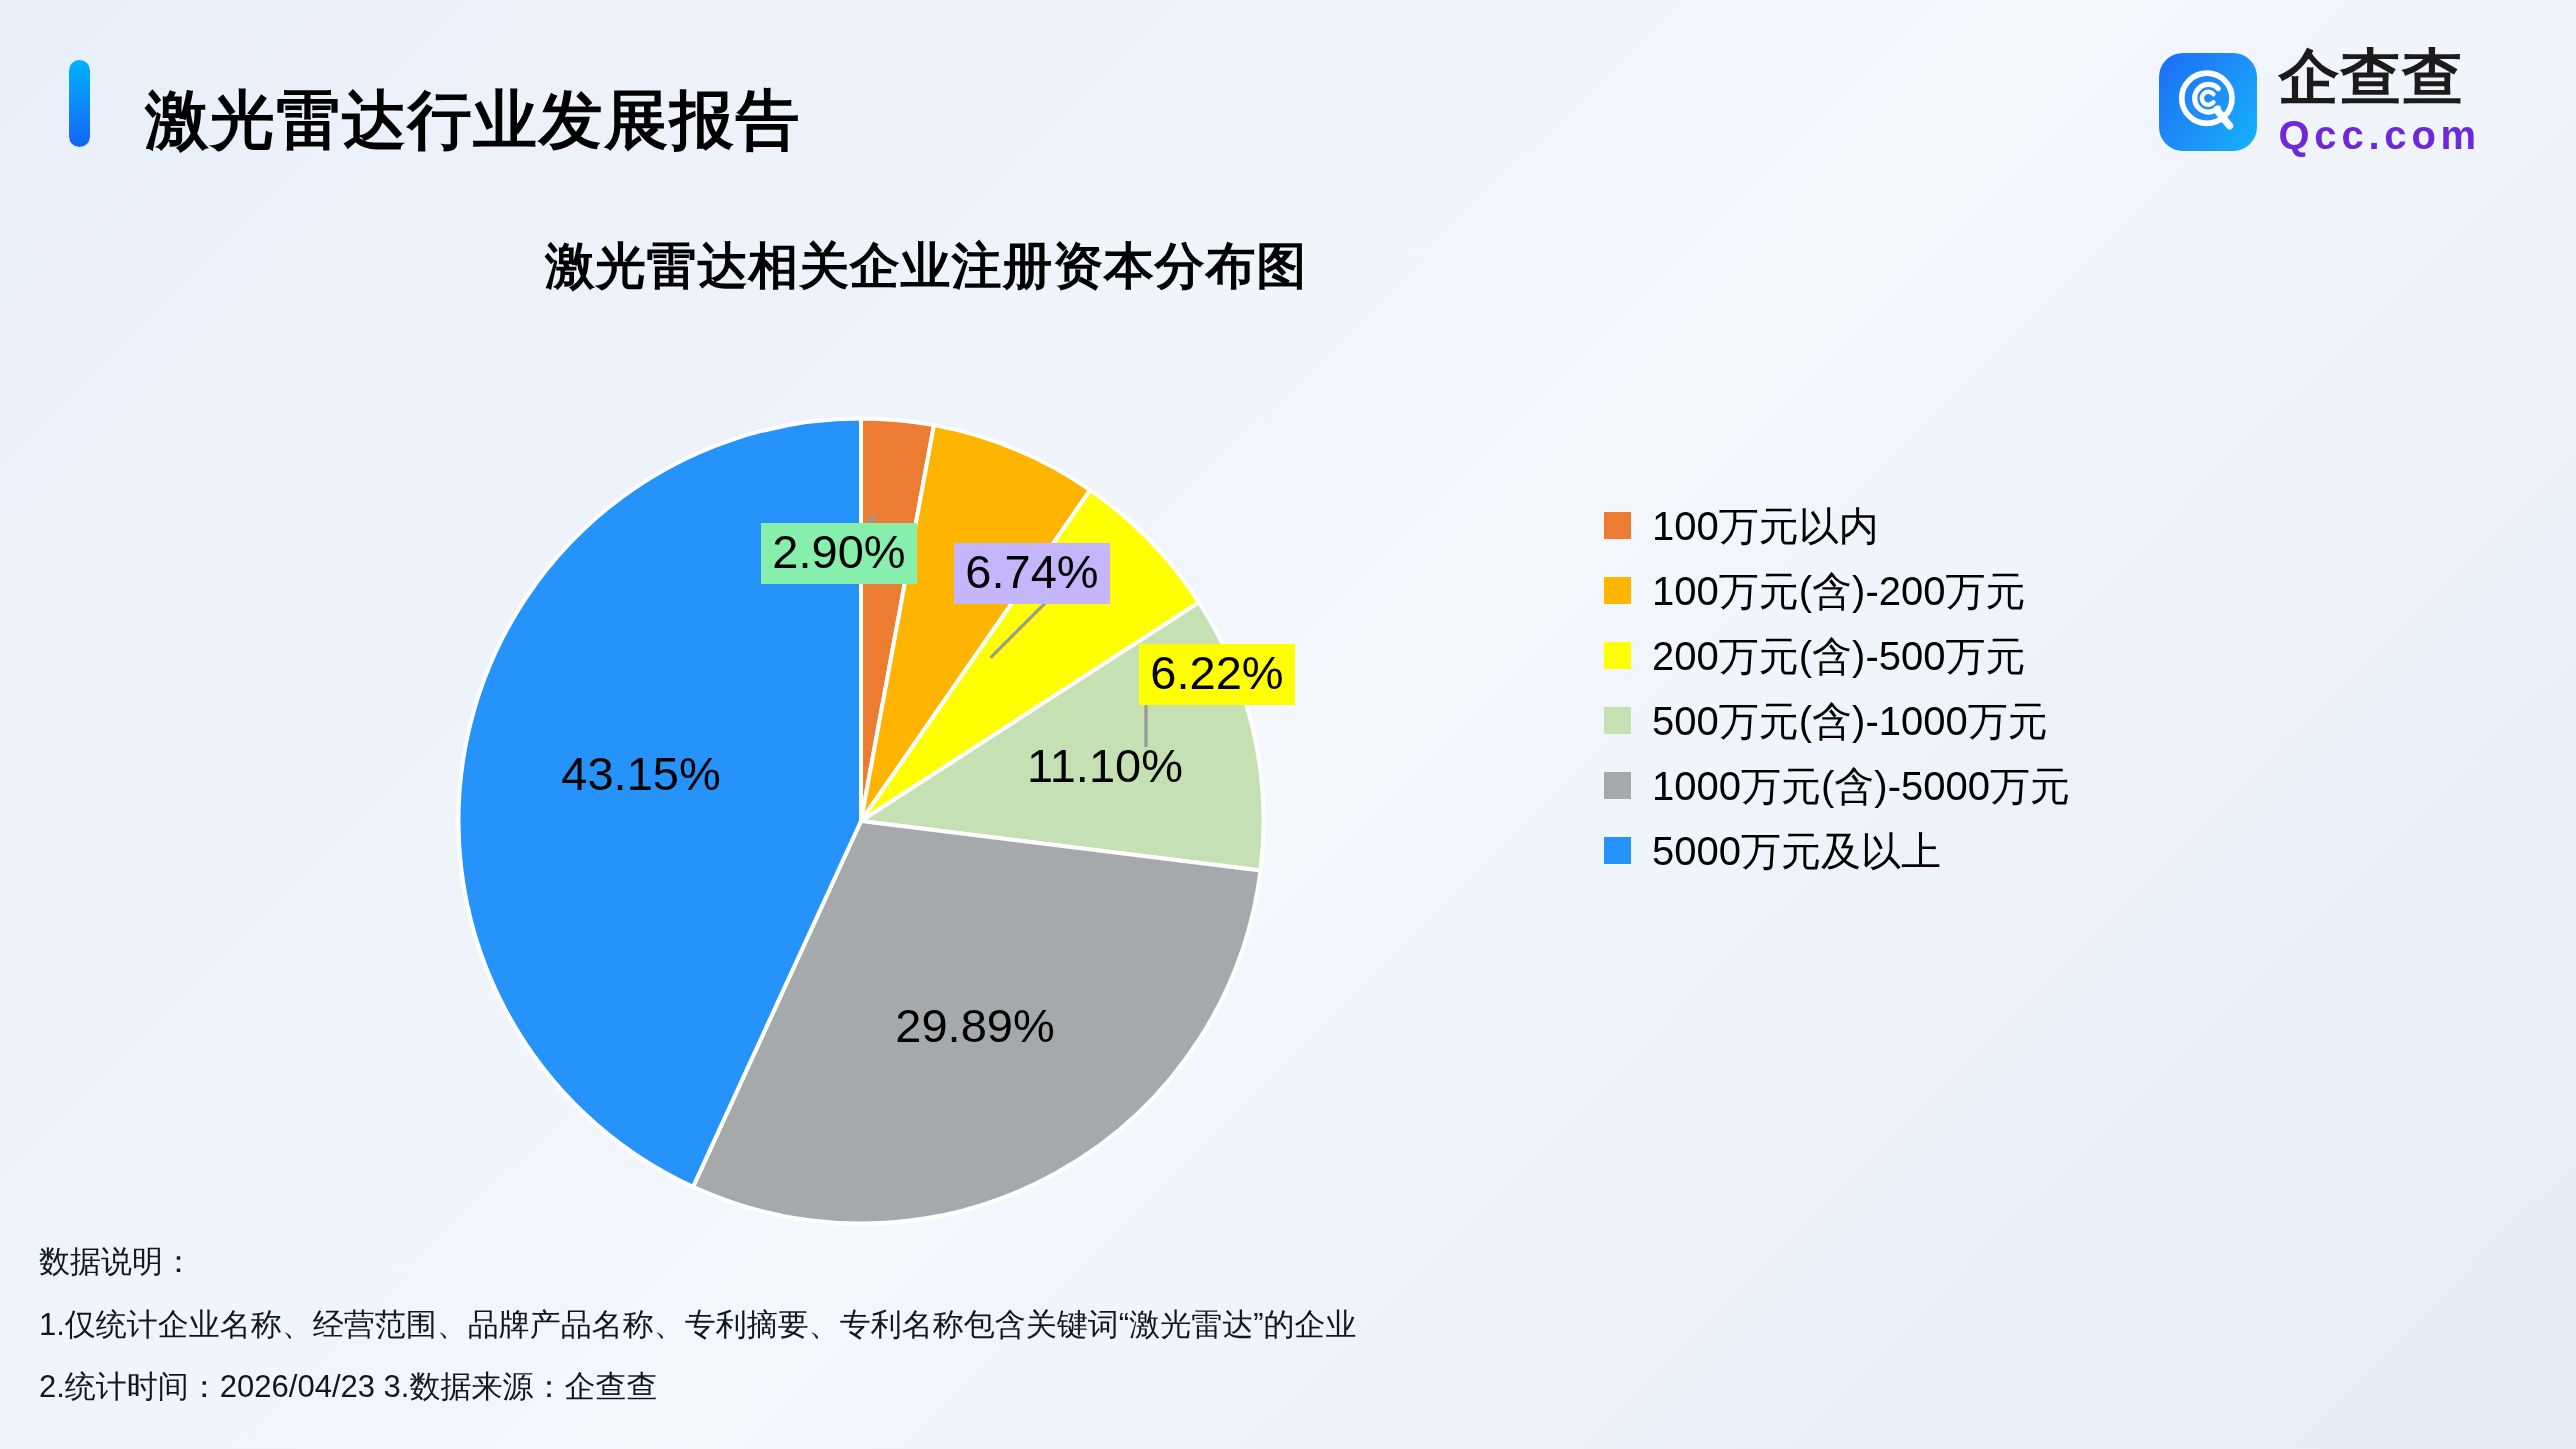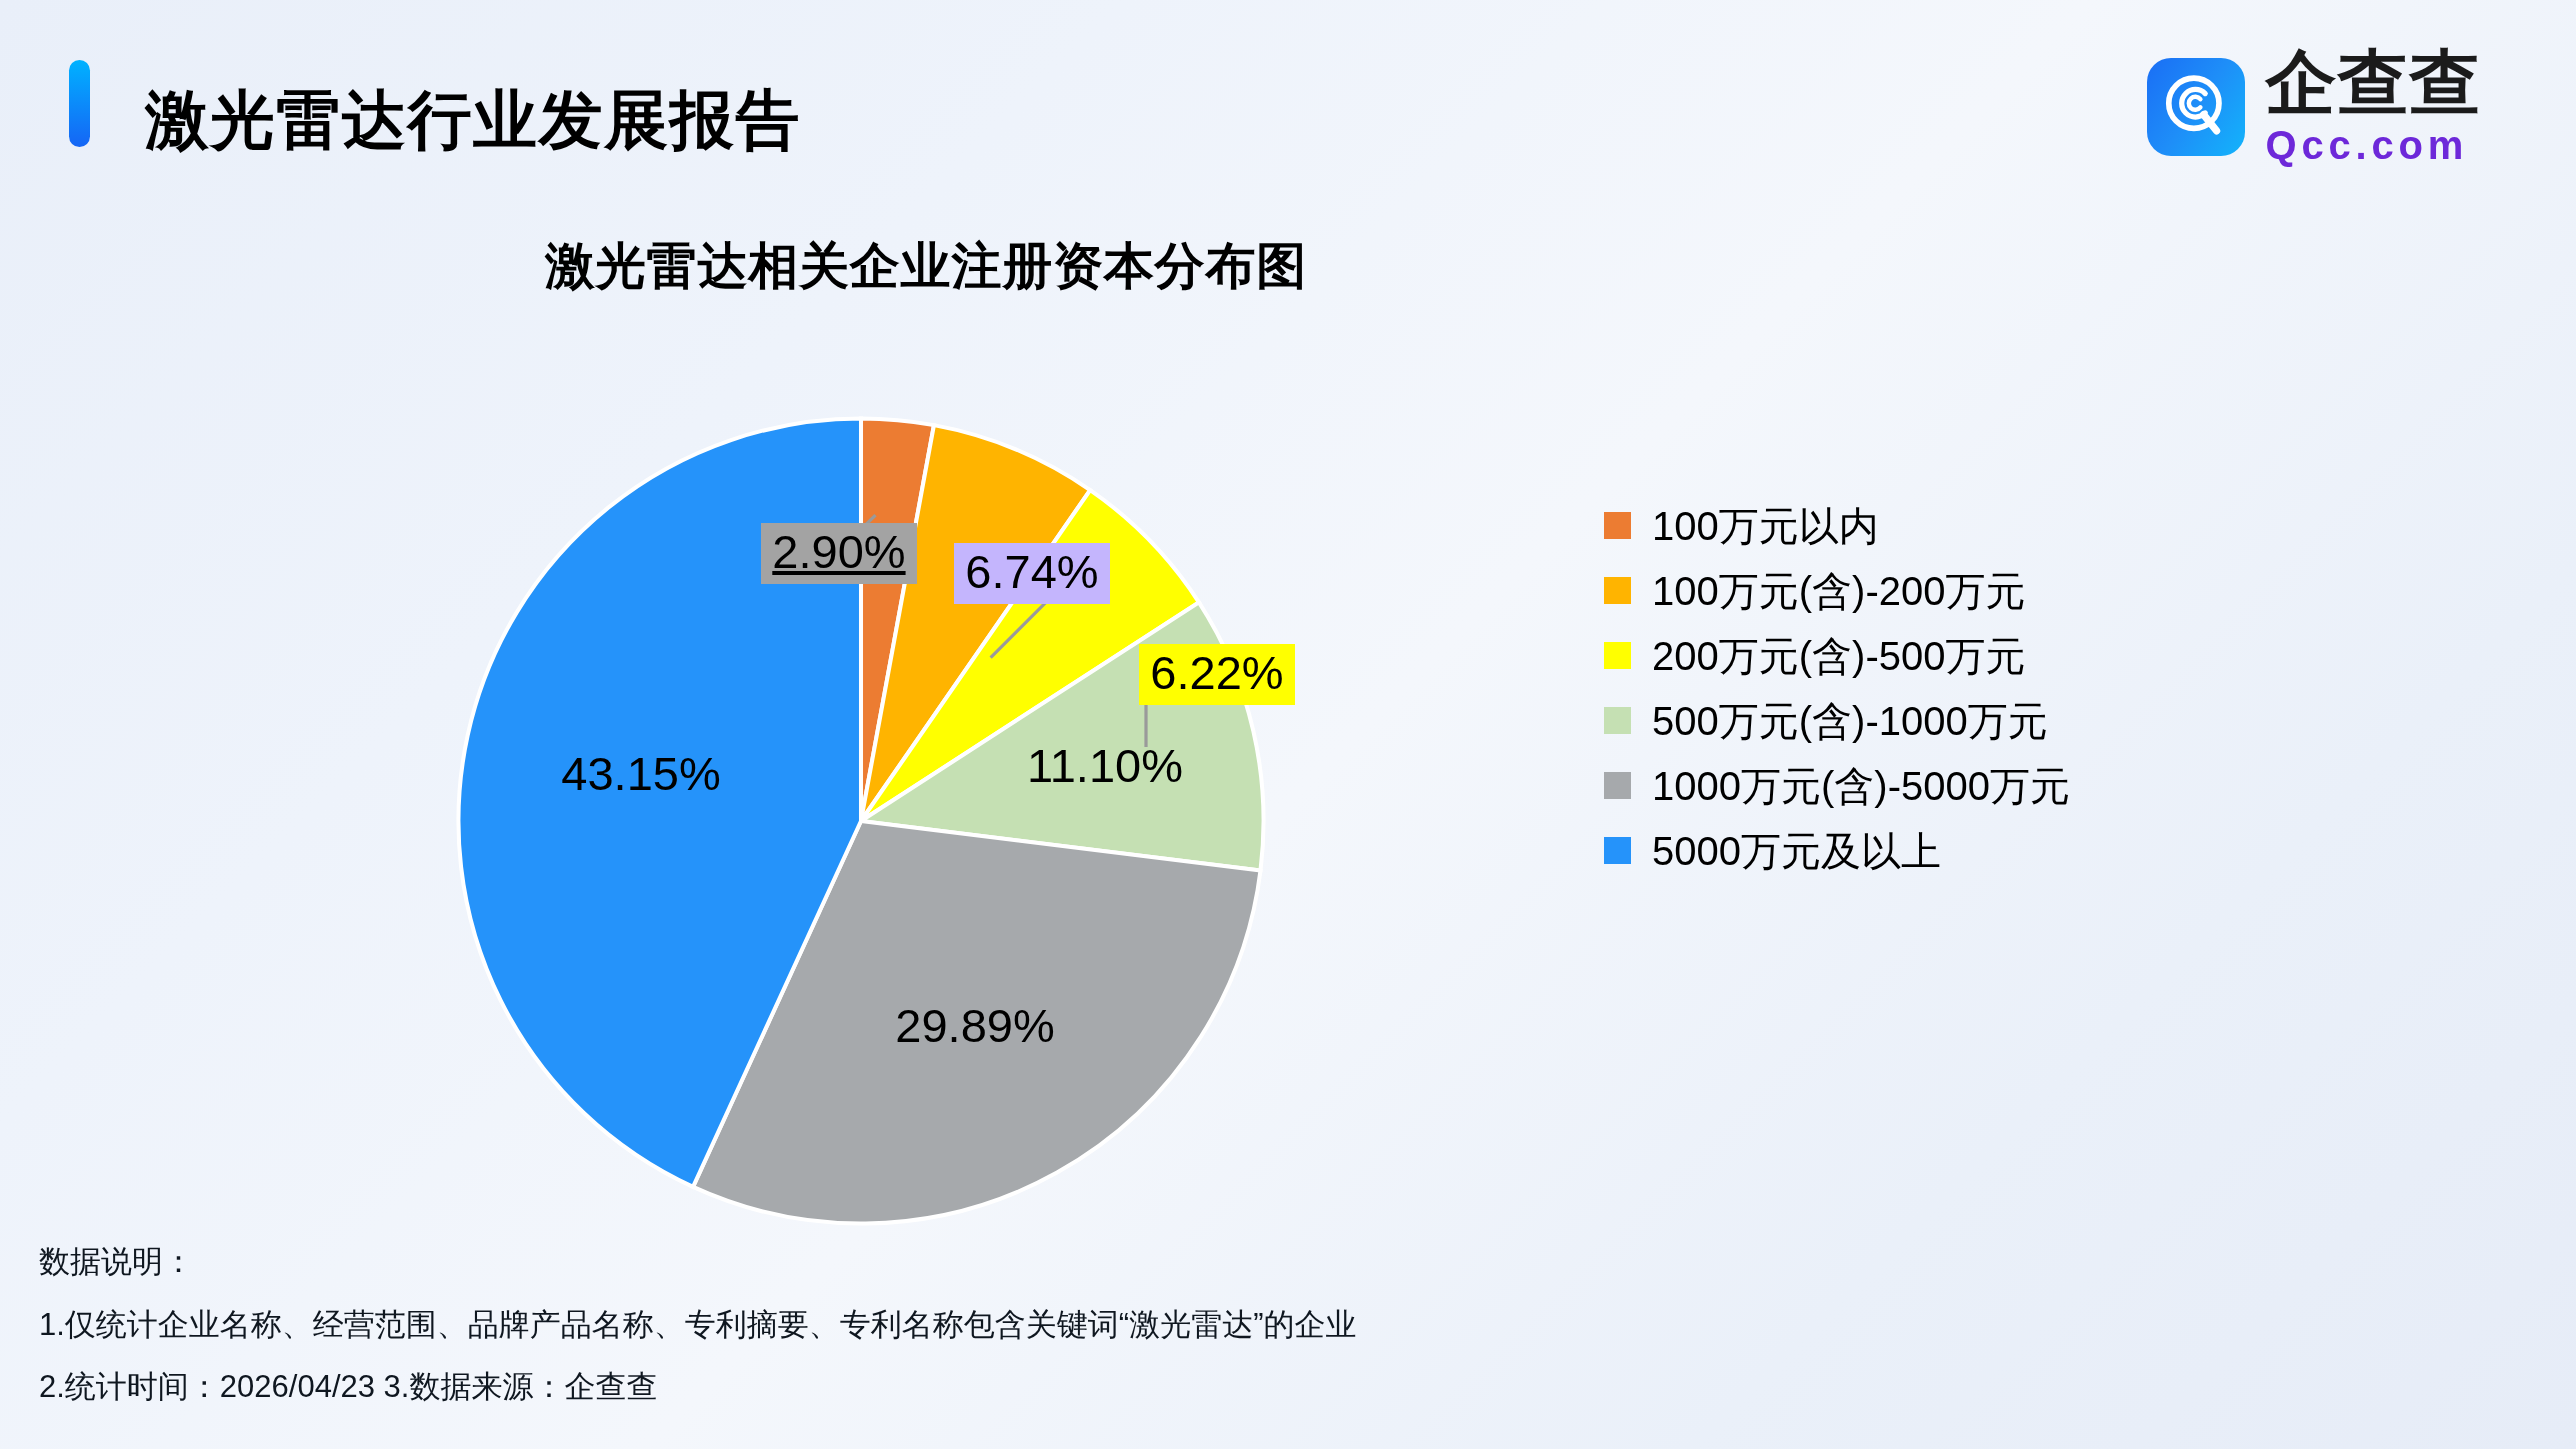"企查查" #brand-name { font-size: 71px -> 61px }
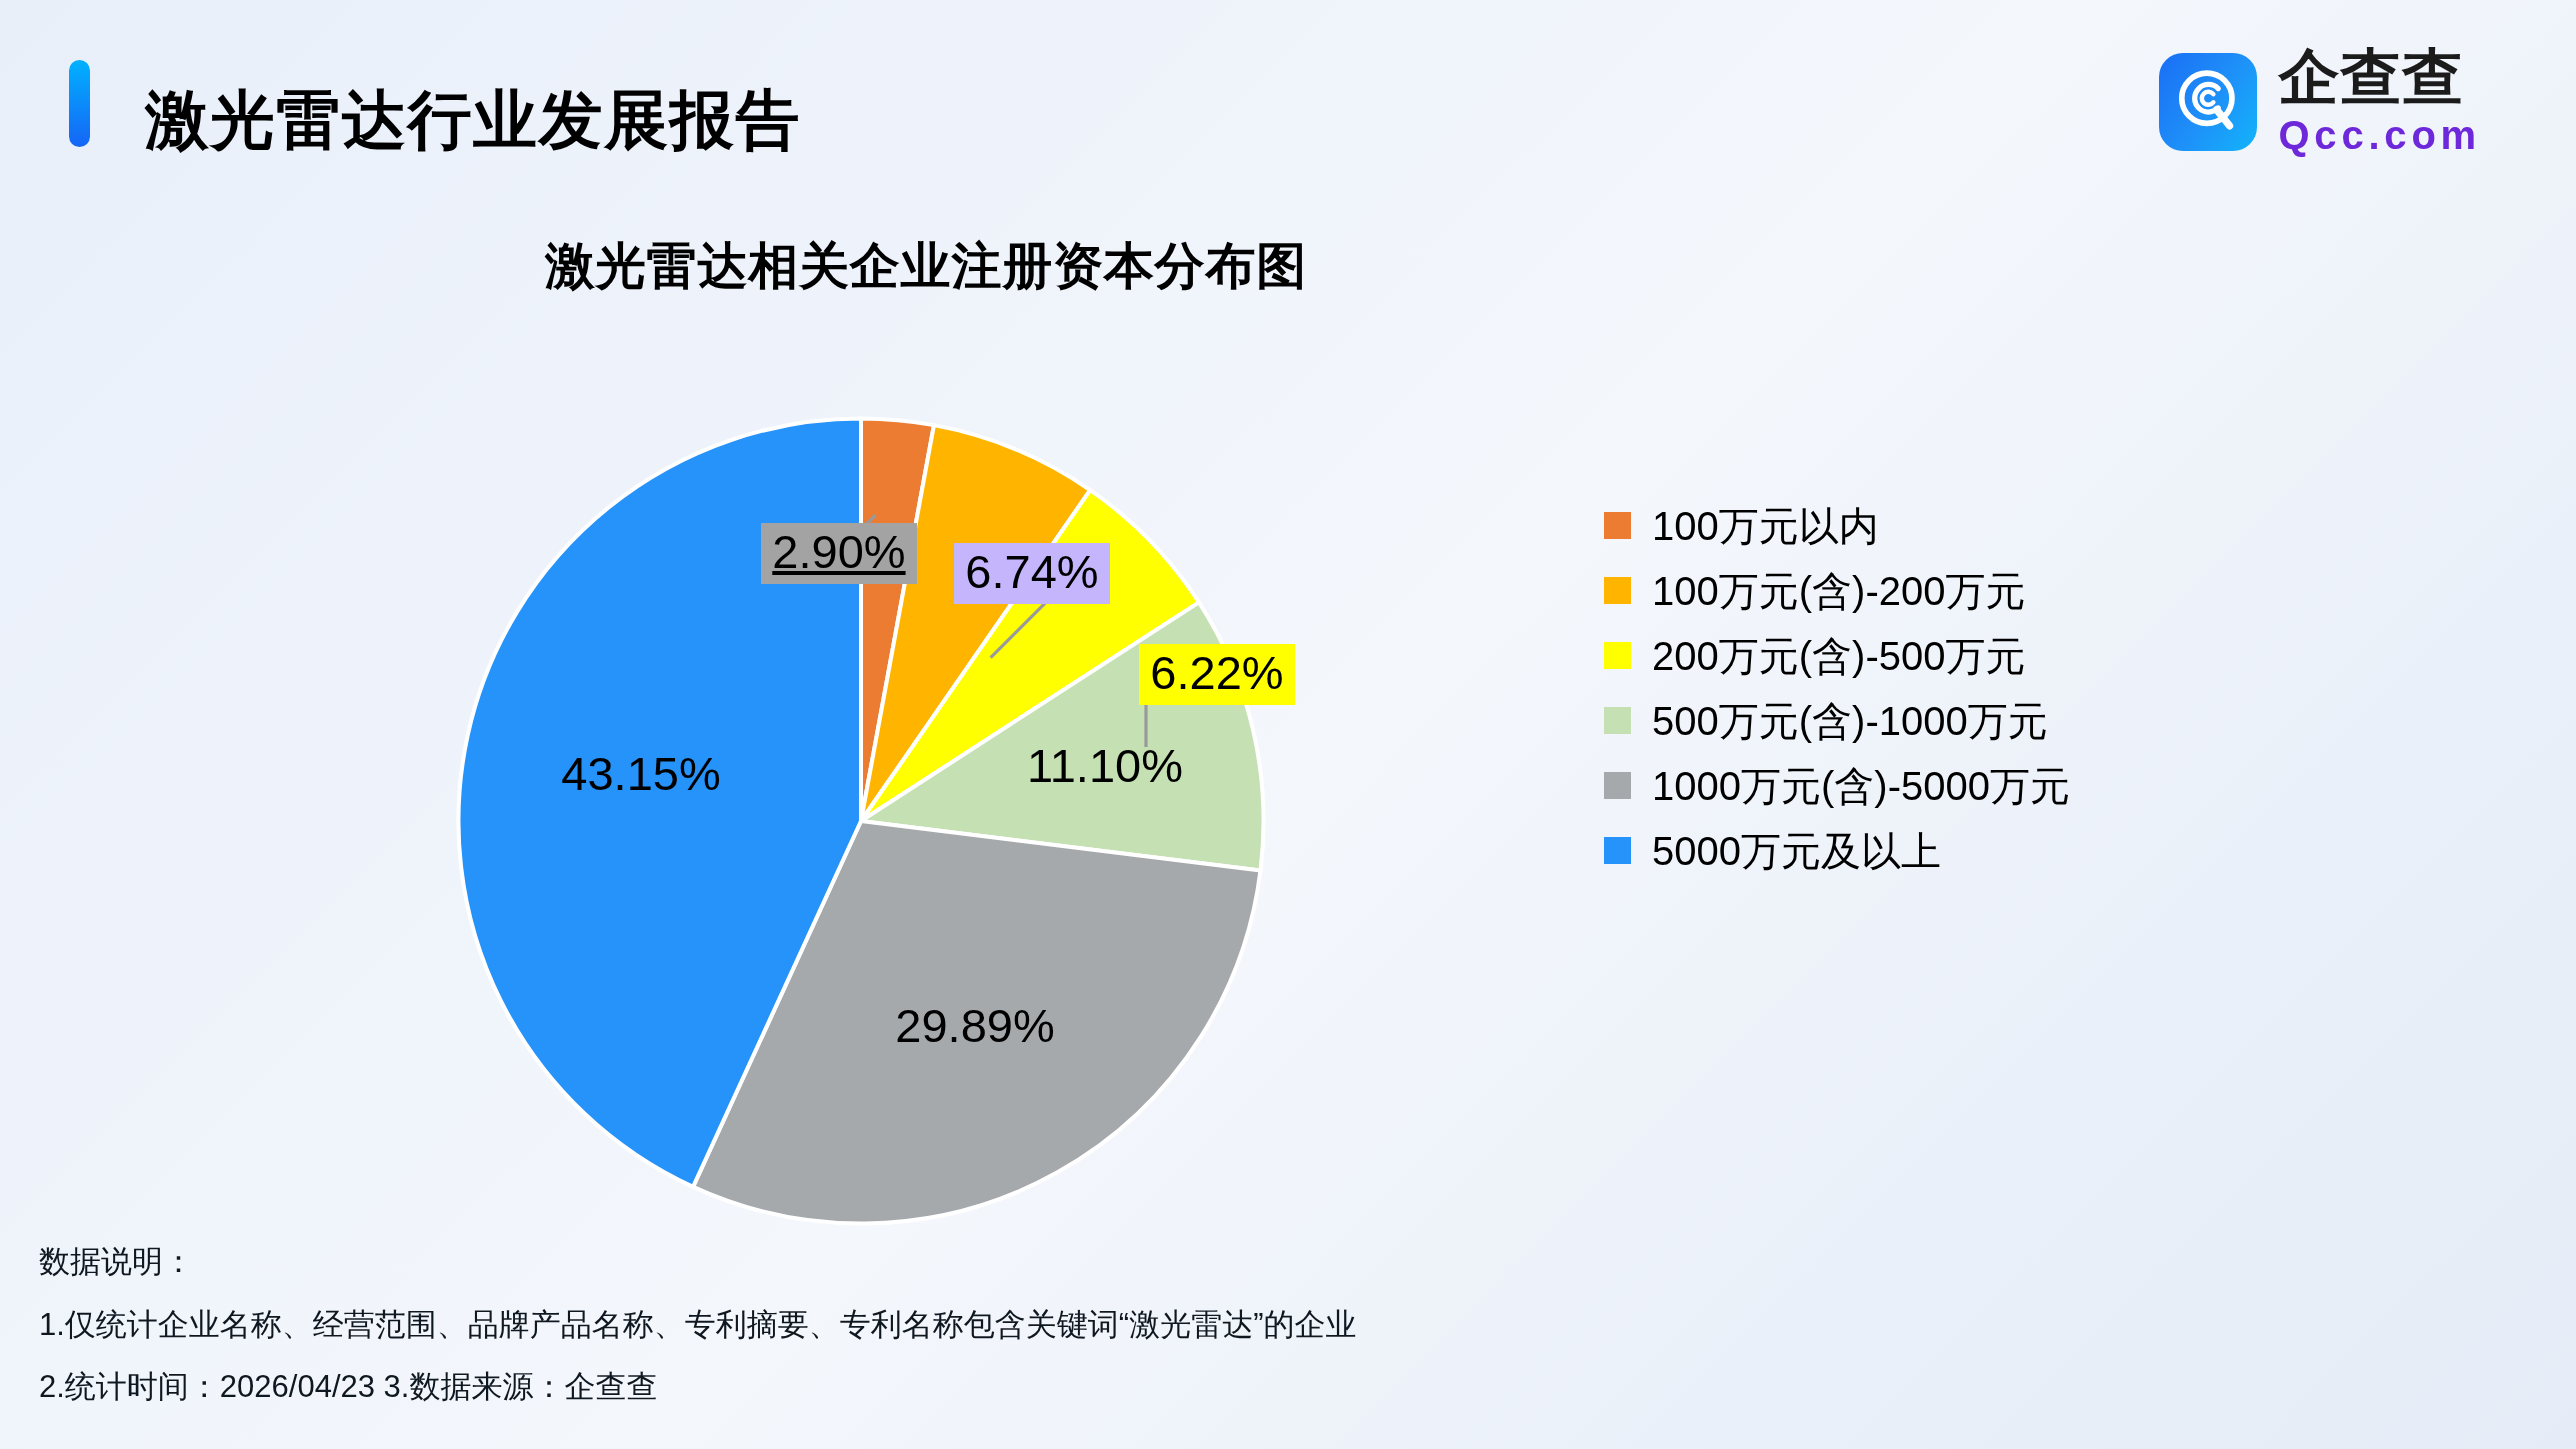"2.90%" div.callout-box { background: #a3a3a3 -> #86efac; text-decoration: underline -> none }
